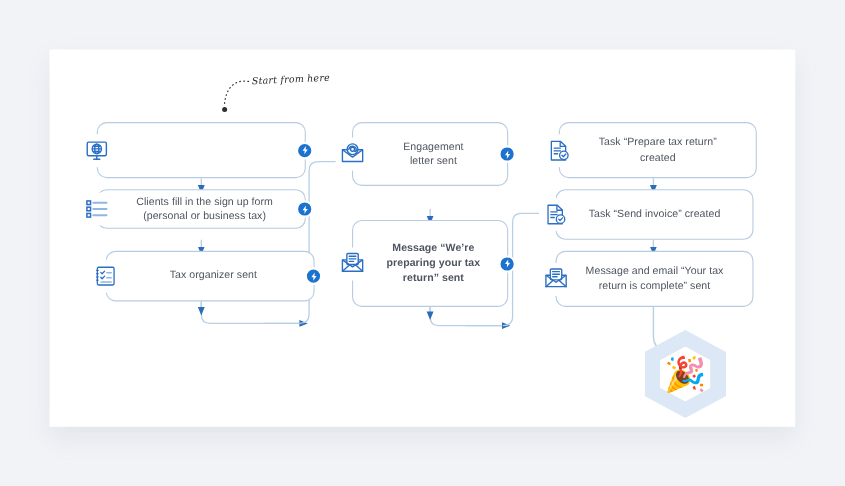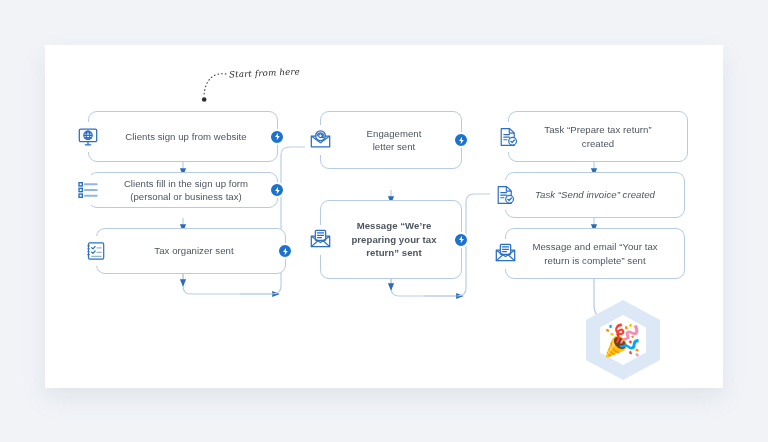"Clients sign up from website" span.node-label { html: <span>Clients sign up from website</span> -> none }
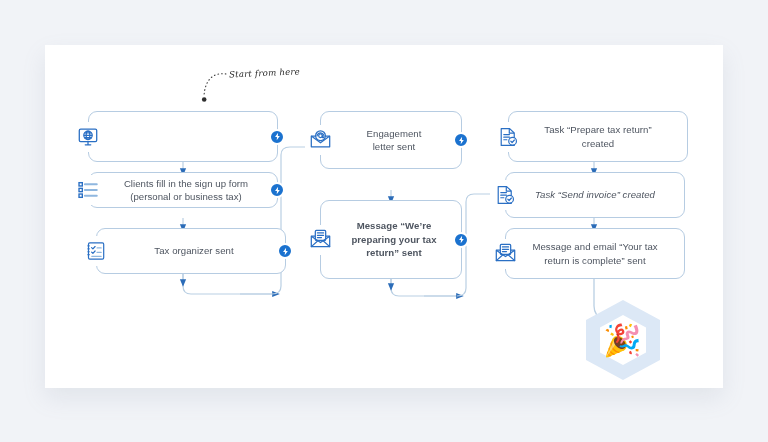"Task “Send invoice” created" div.node { font-style: italic -> none }
